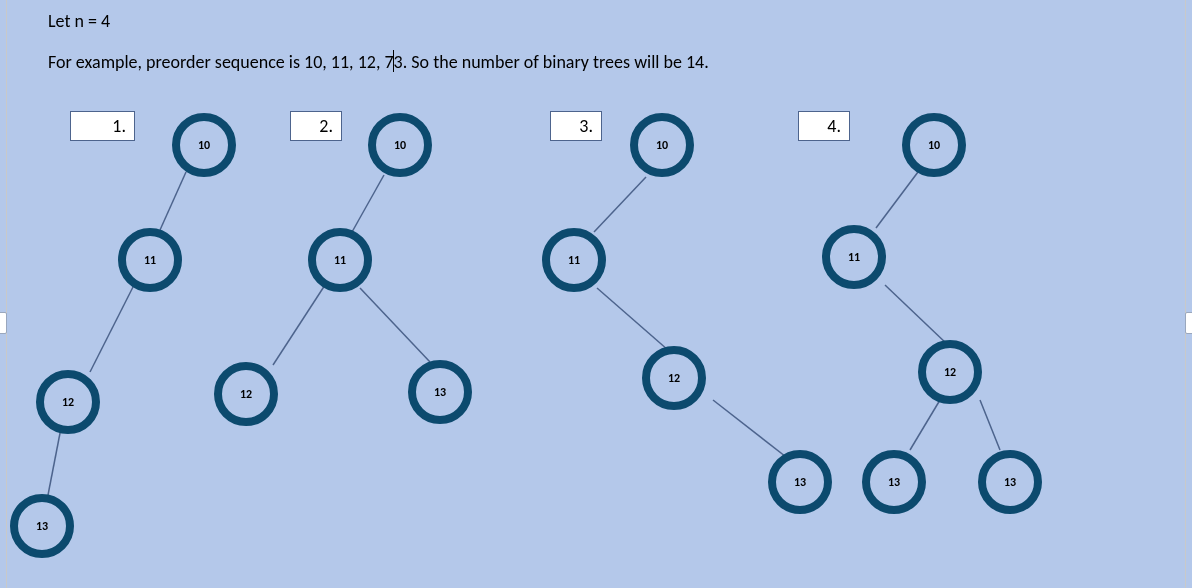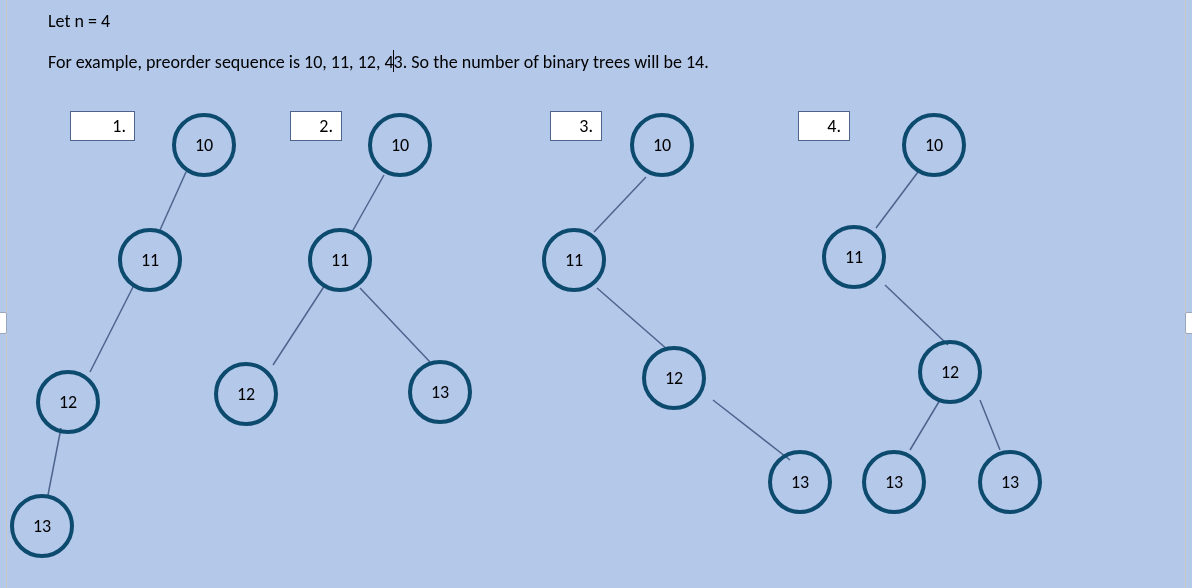"For example, preorder sequence is" span { text: 4 -> 7 }
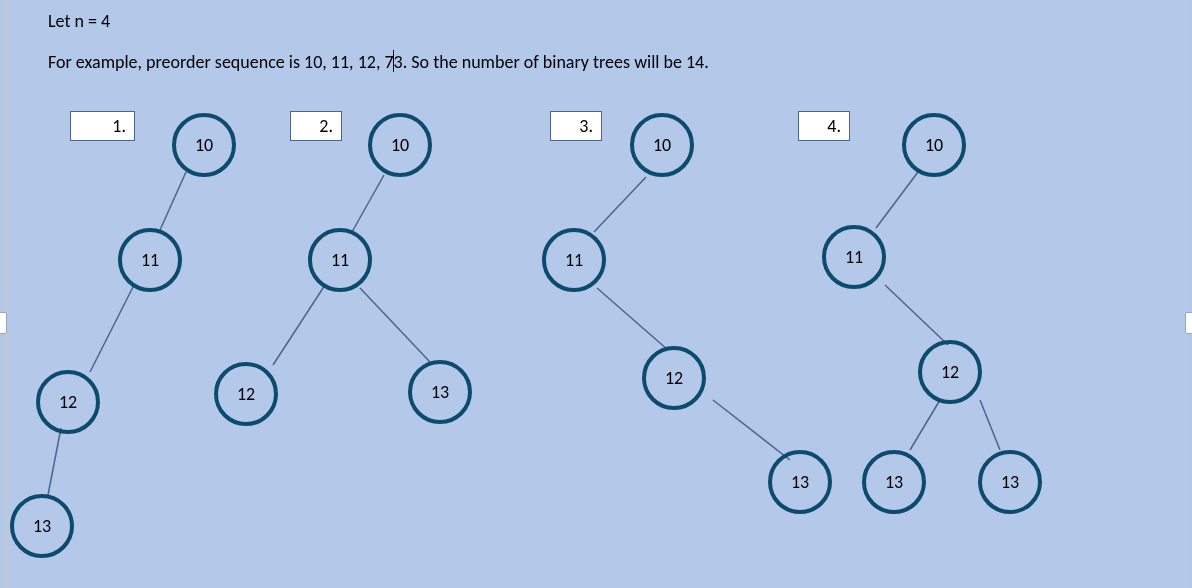"10" .node { border: 4px solid #0c4a6e -> 8px solid #0c4a6e; font-size: 18px -> 12px; font-weight: none -> bold }
